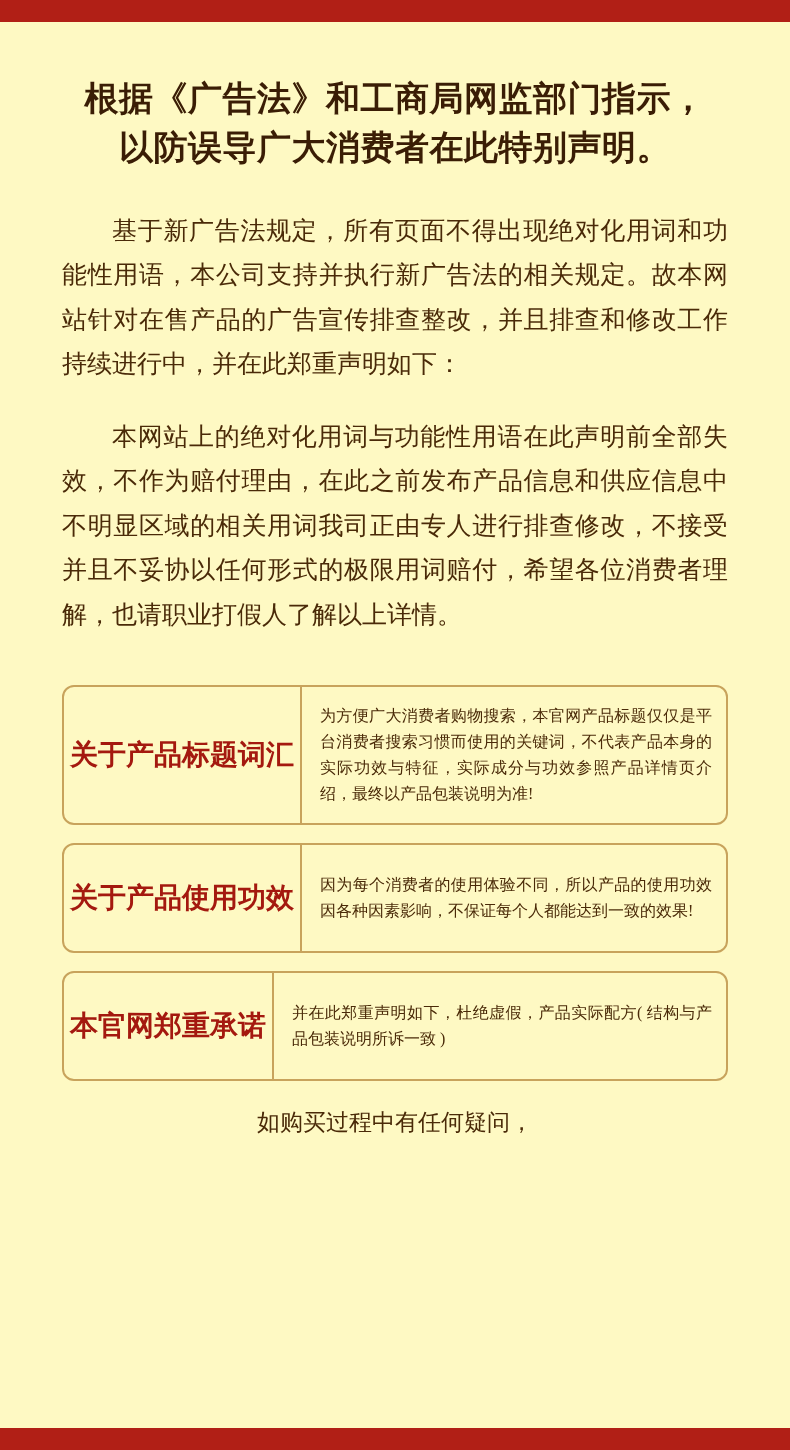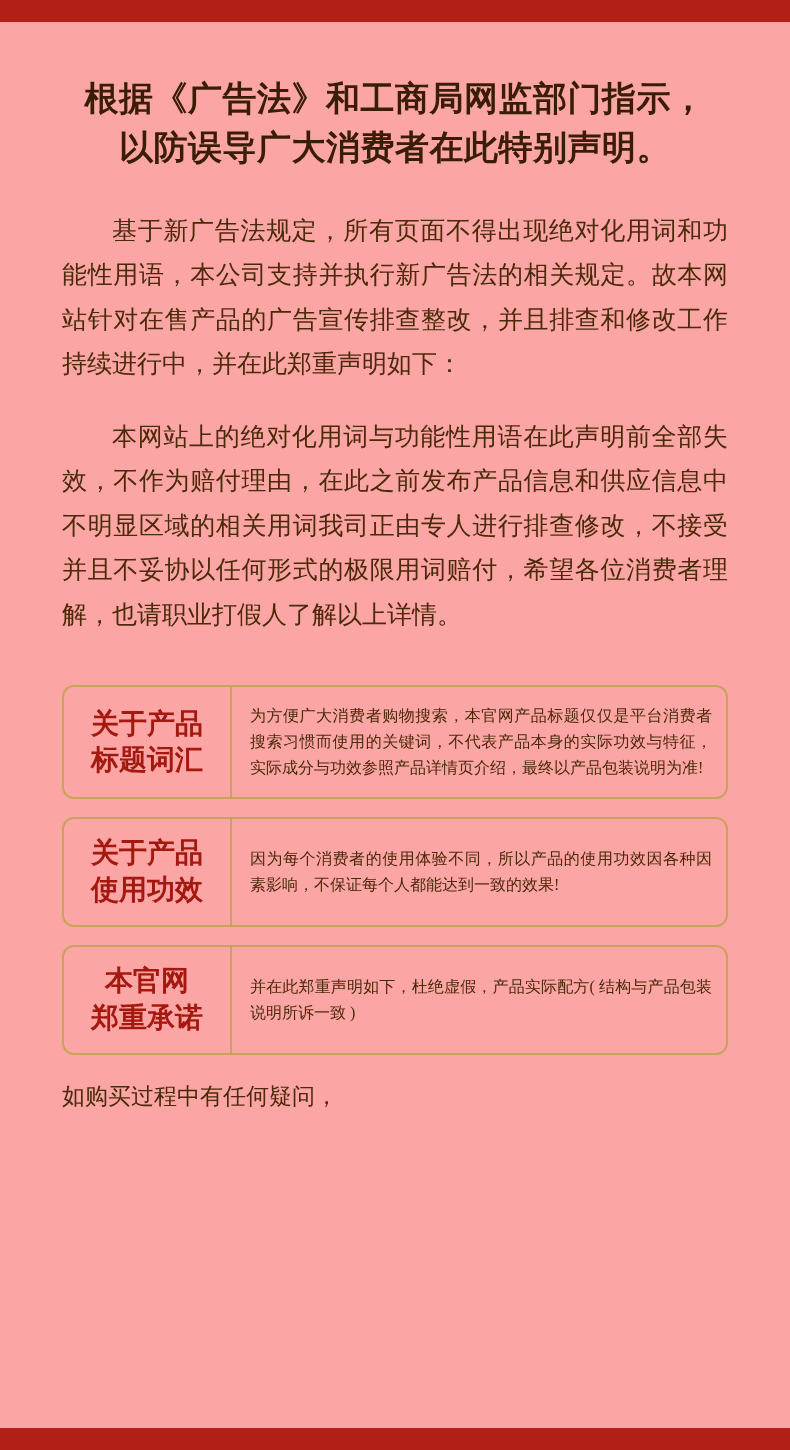"根据《广告法》和工商局网监部门指示，" .page { background: #fca5a5 -> #fef9c3 }
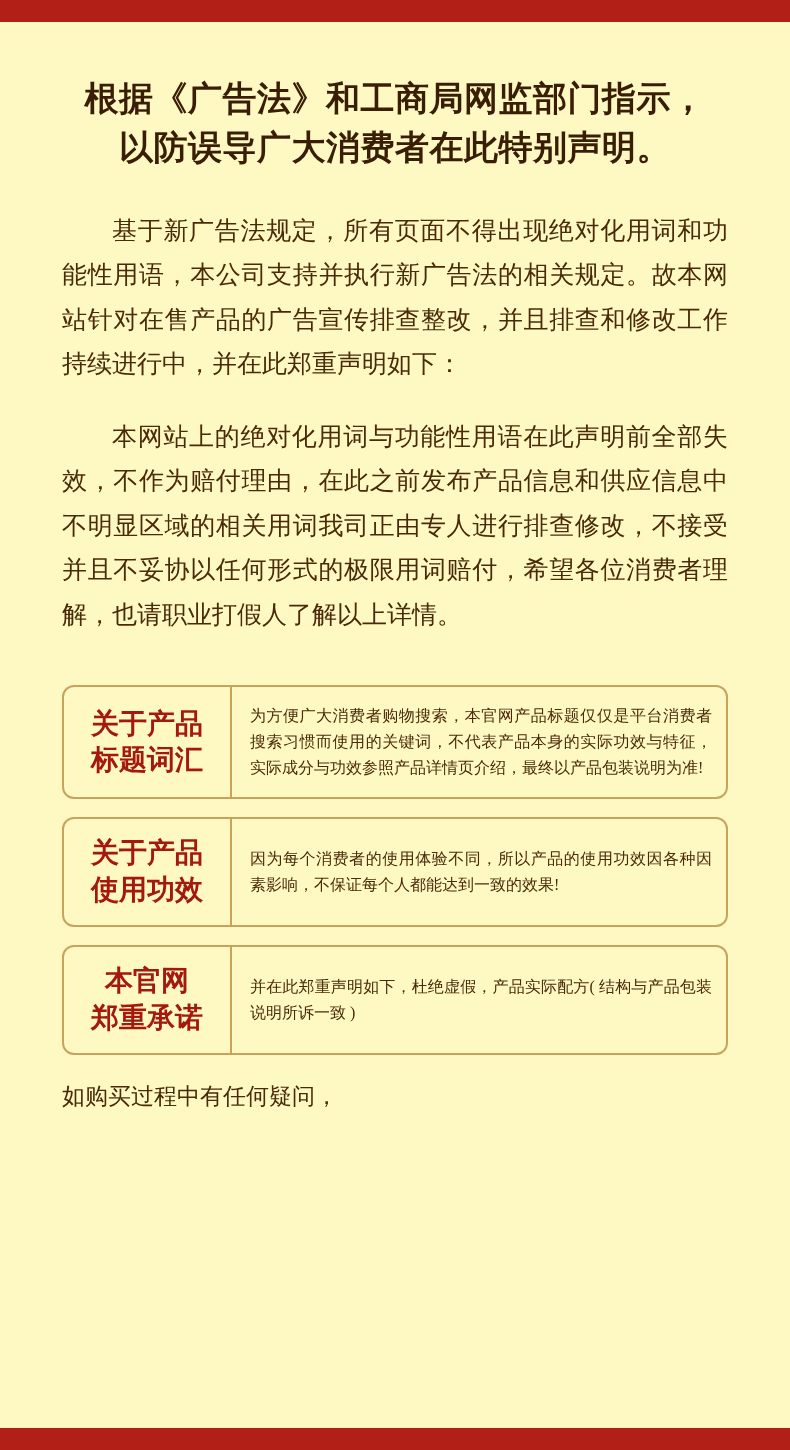"关于产品" .card-title { flex-direction: column -> row }
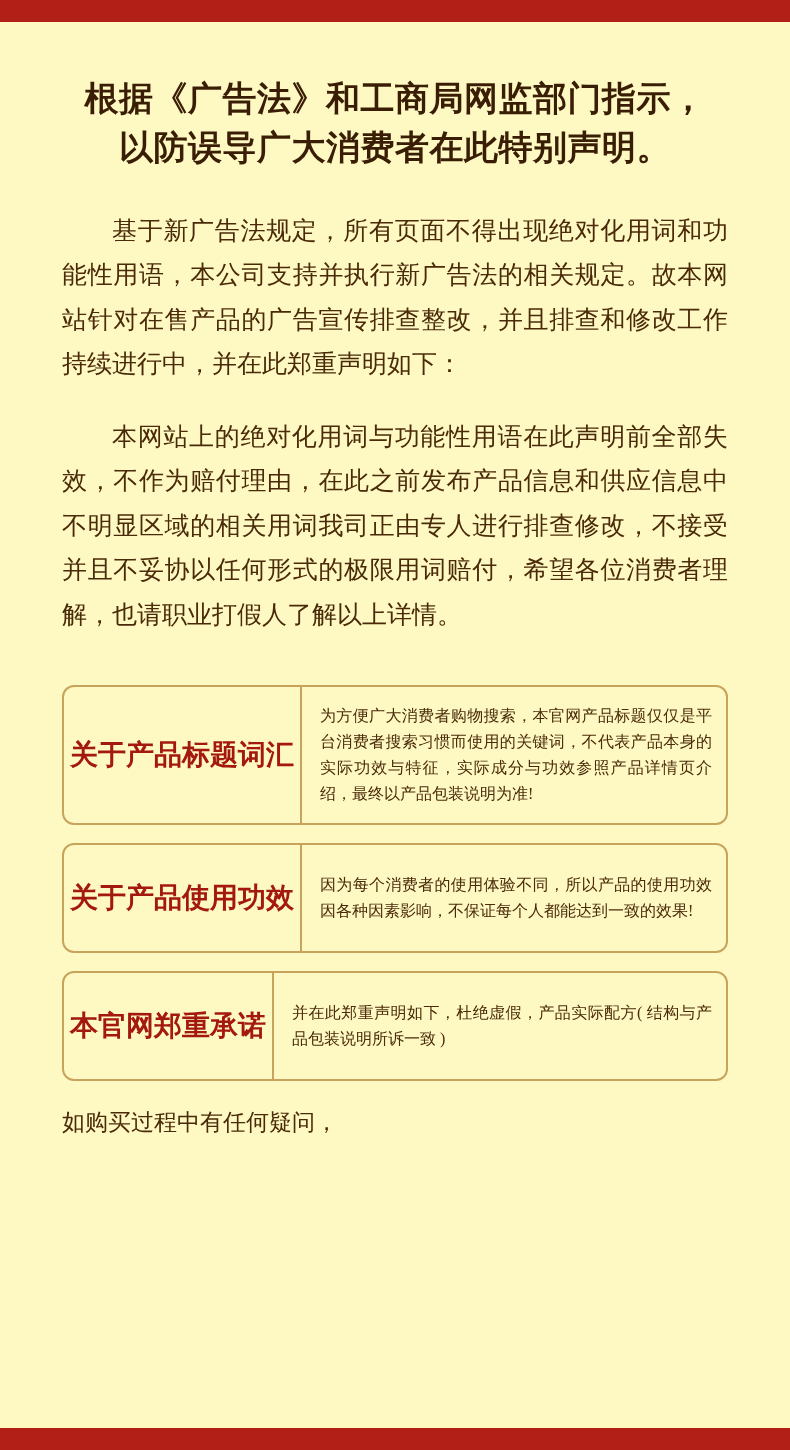"如购买过程中有任何疑问，" .footer { text-align: left -> center }
